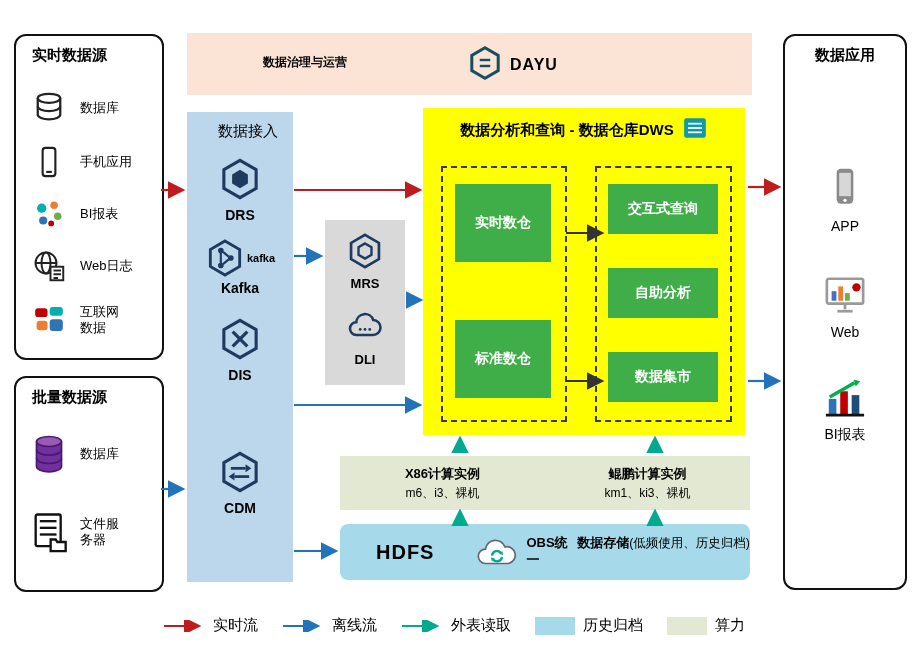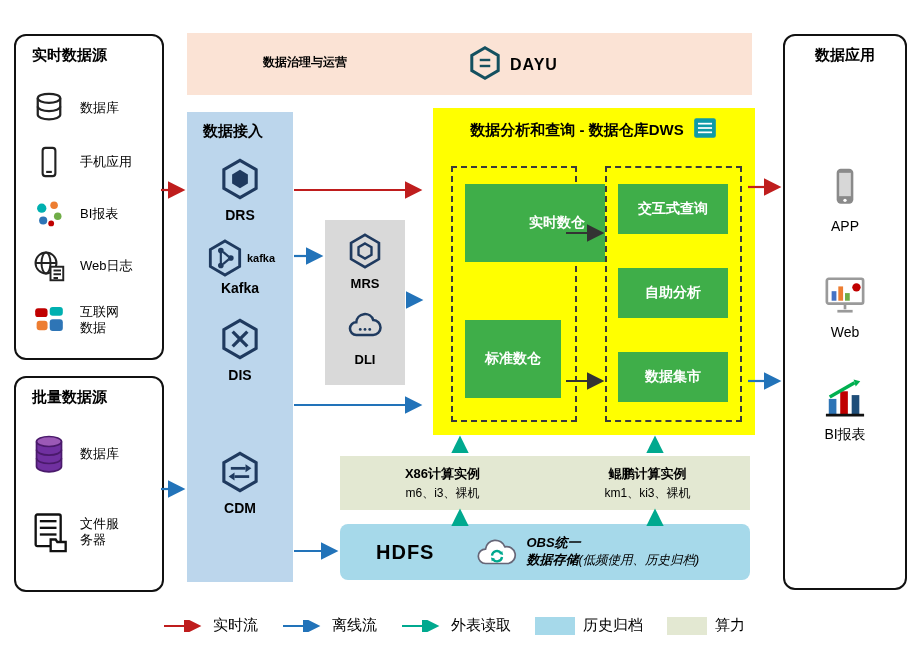"数据接入" .ingestion .col-title { font-weight: 700 -> 400; text-align: left -> center }
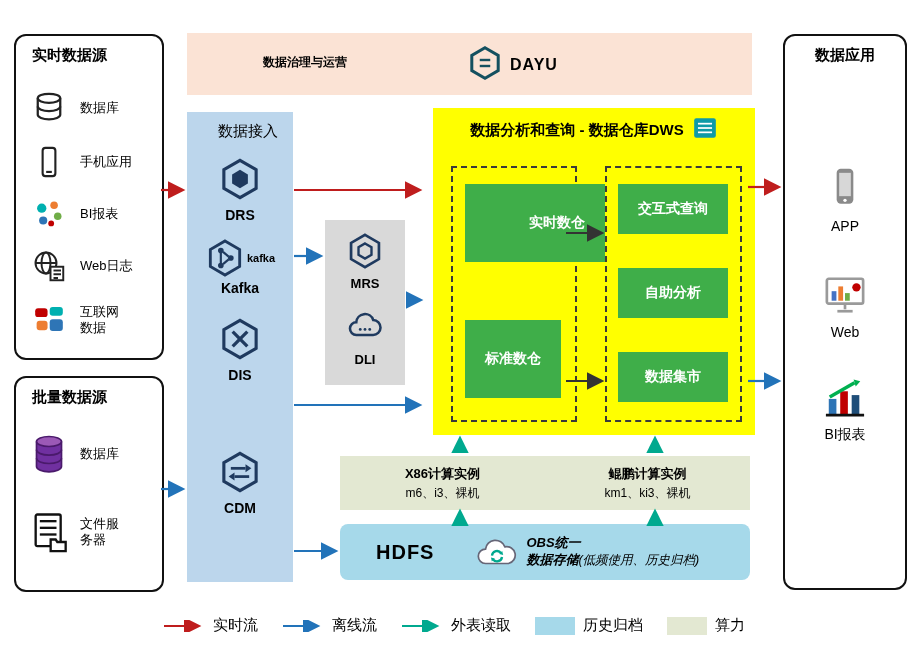"数据分析和查询 - 数据仓库DWS" .dws { left: 433px -> 423px }
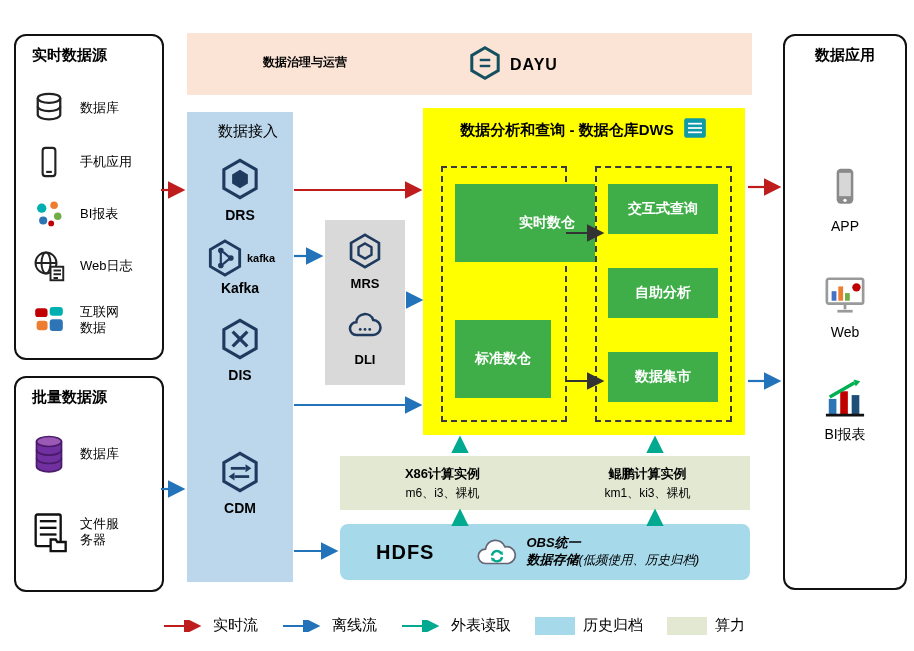"实时数仓" .g-rt { padding-left: 44px -> none }
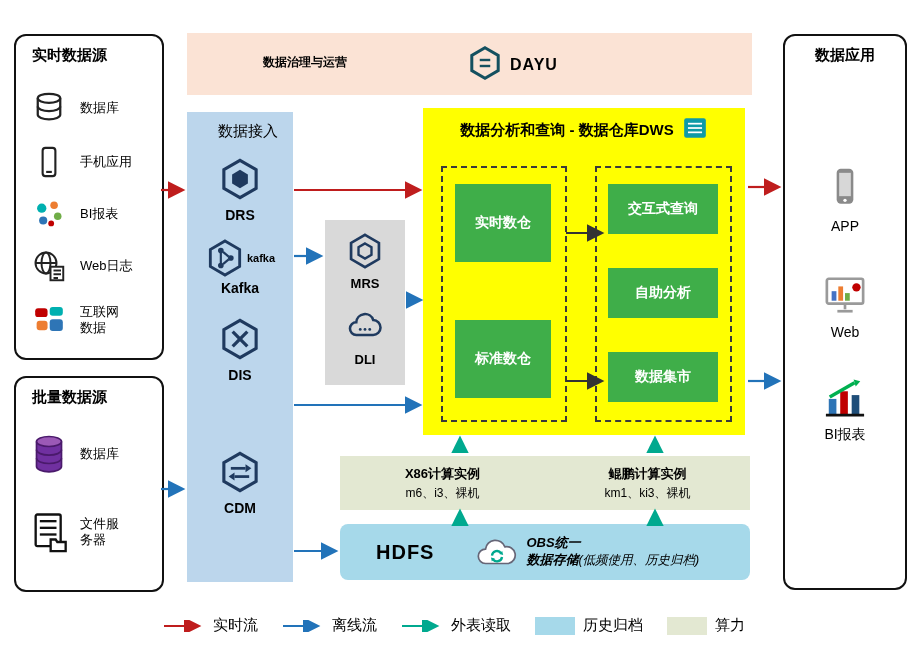"OBS统一" .obs-text { flex-direction: column -> row; font-style: italic -> none }
